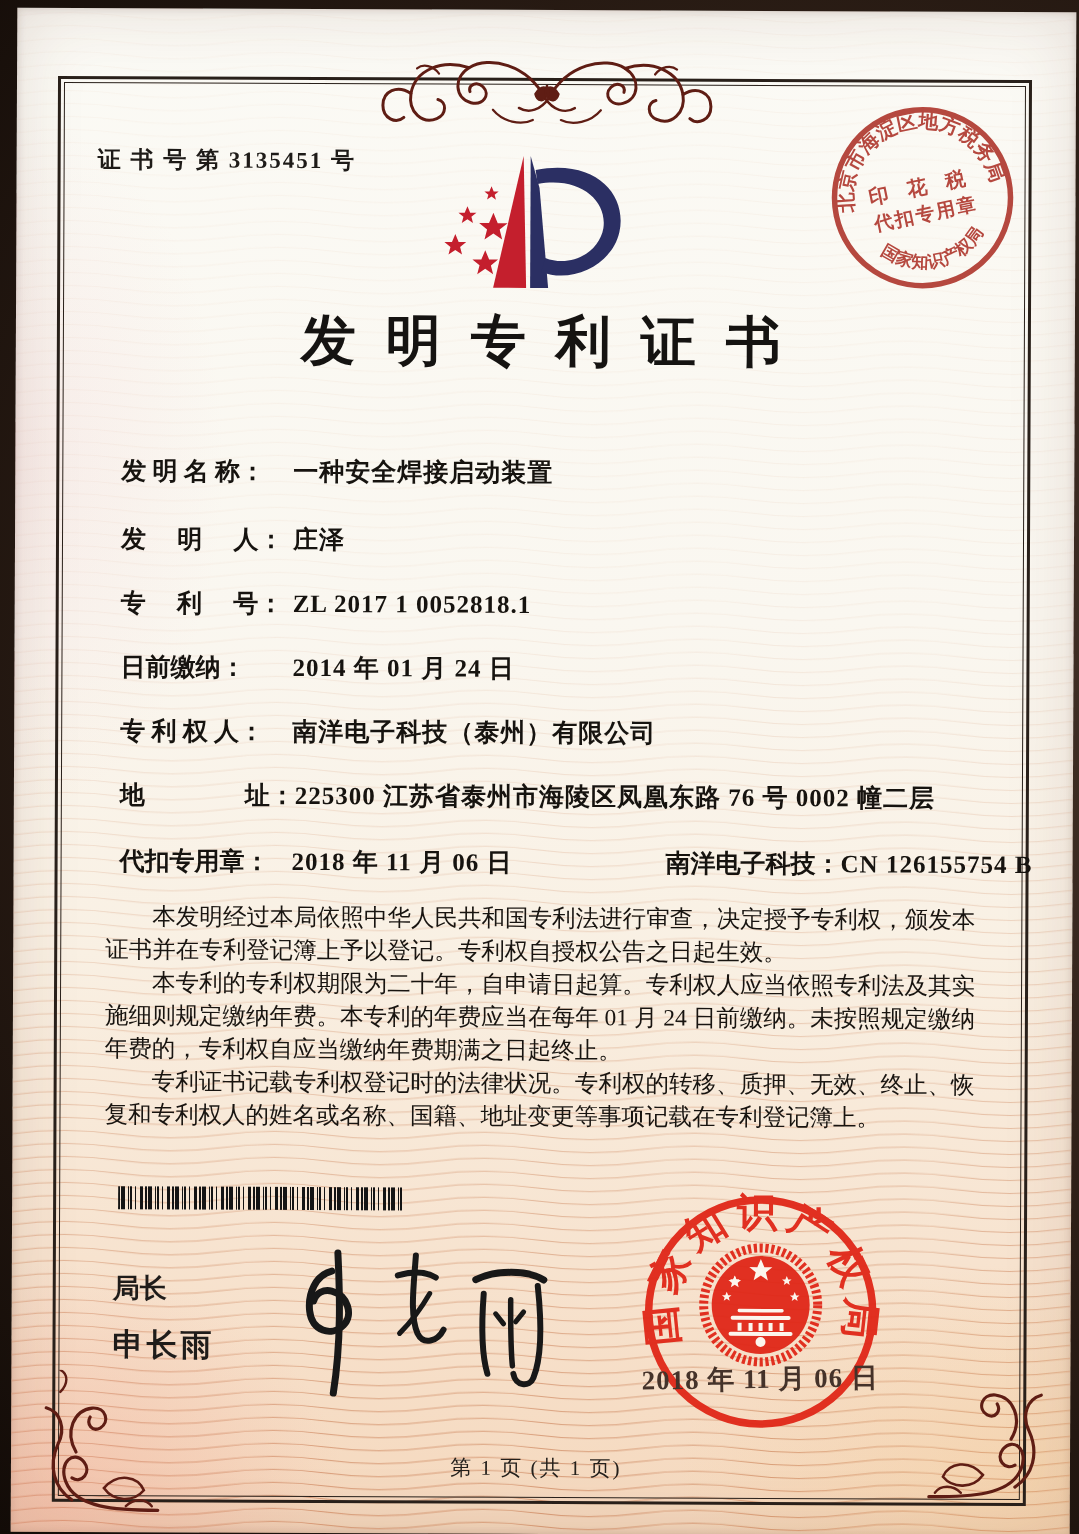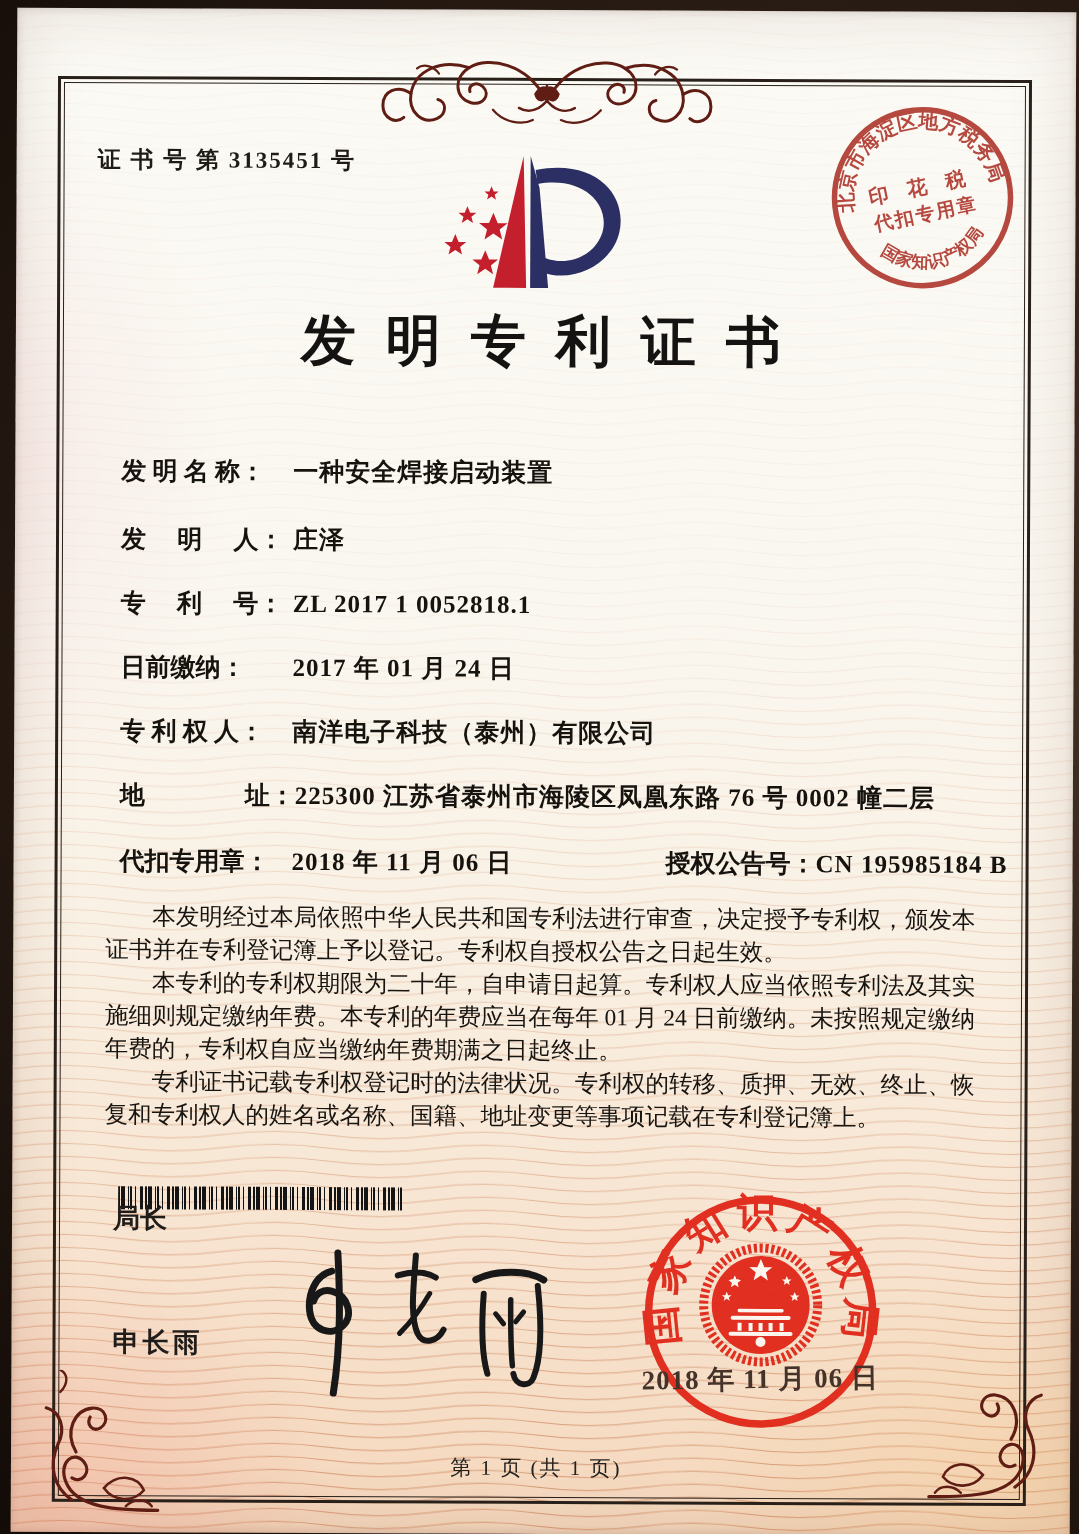"2017 年 01 月 24" span.val { text: 2017 -> 2014 }
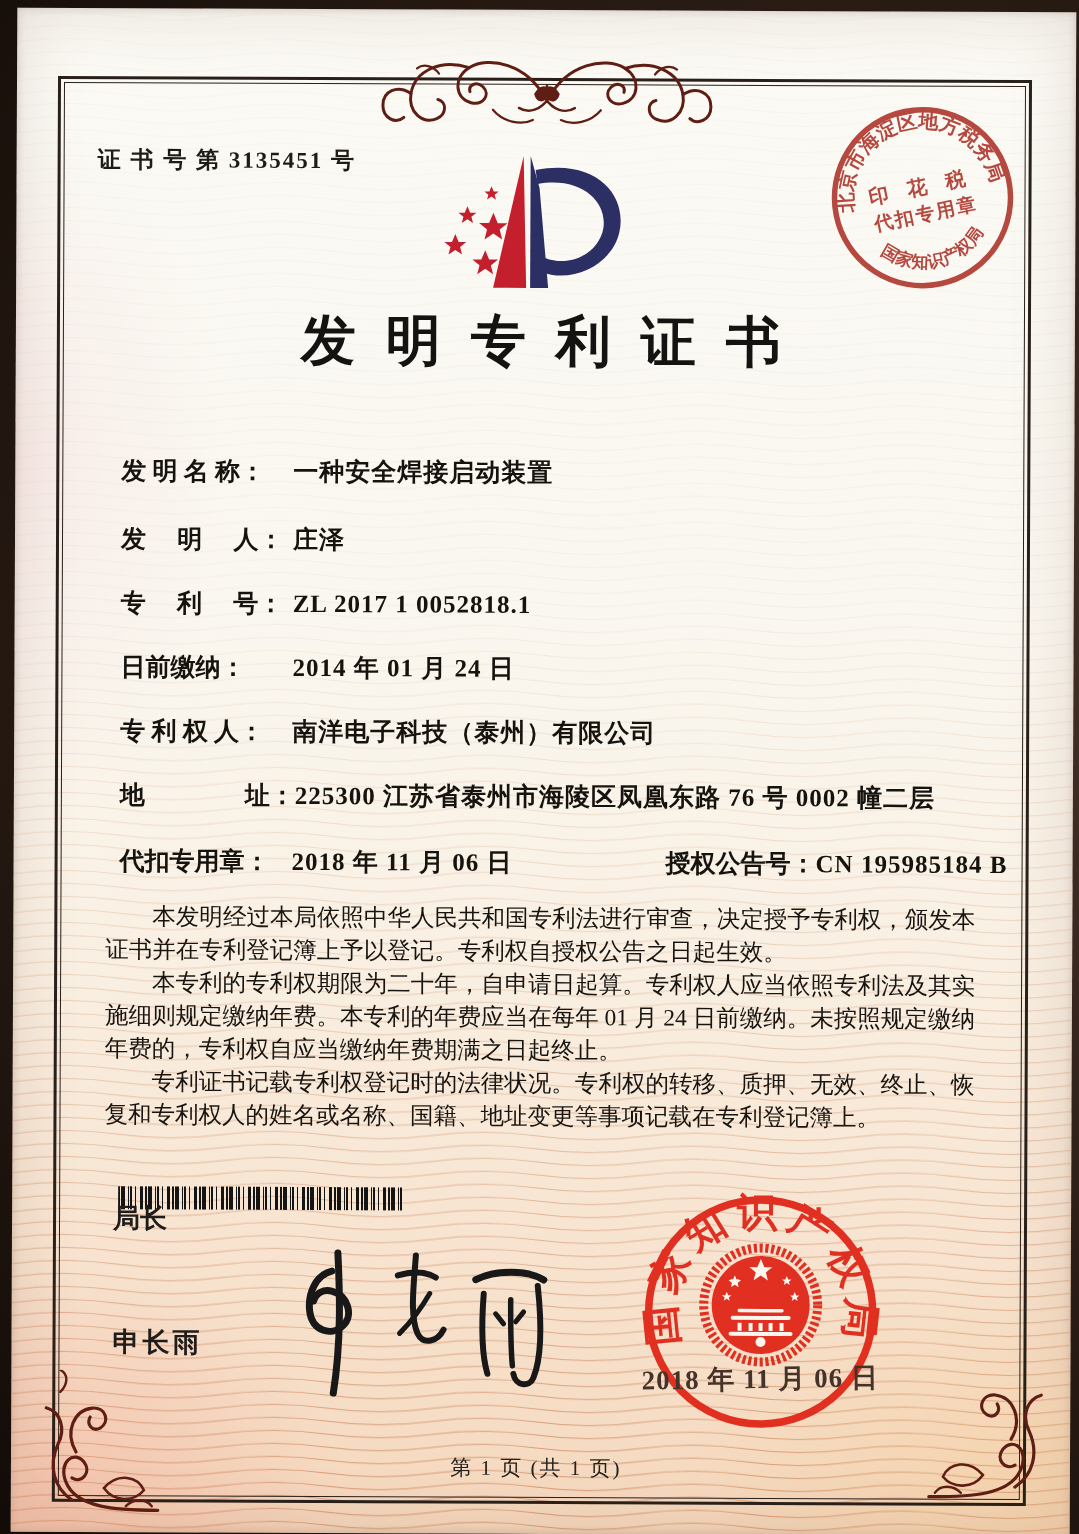"授权公告号：" span.lbl { text: 授权公告号 -> 南洋电子科技 }
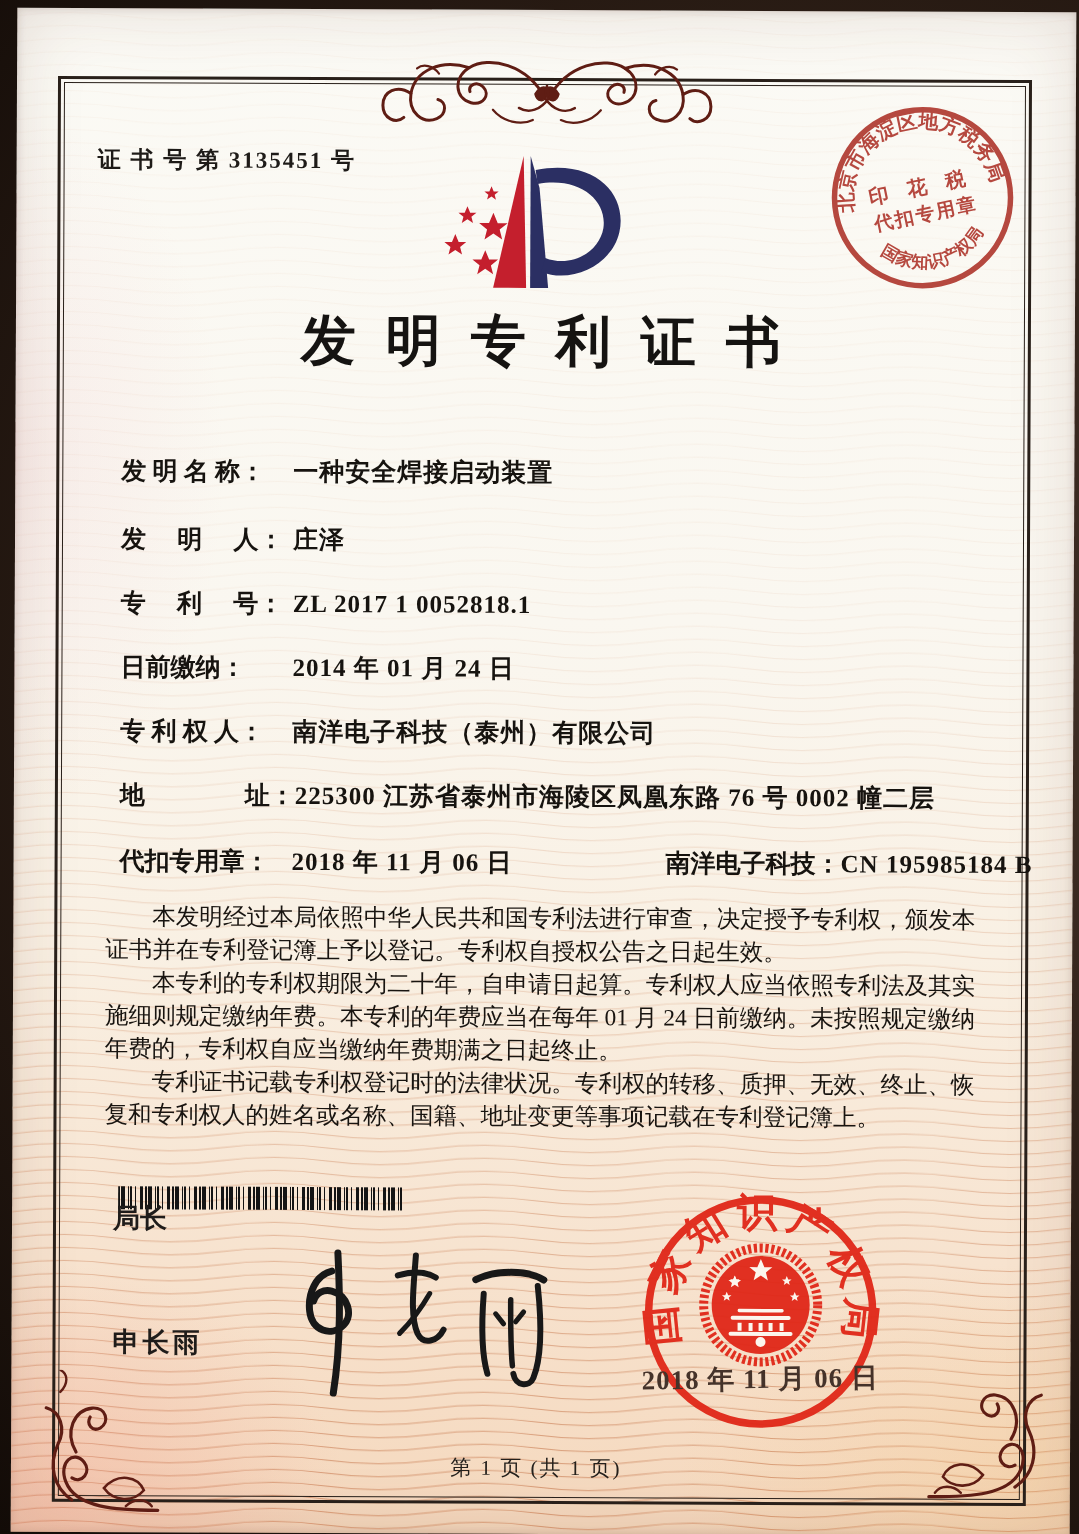"CN 195985184 B" span.val { text: 195985184 -> 126155754 }
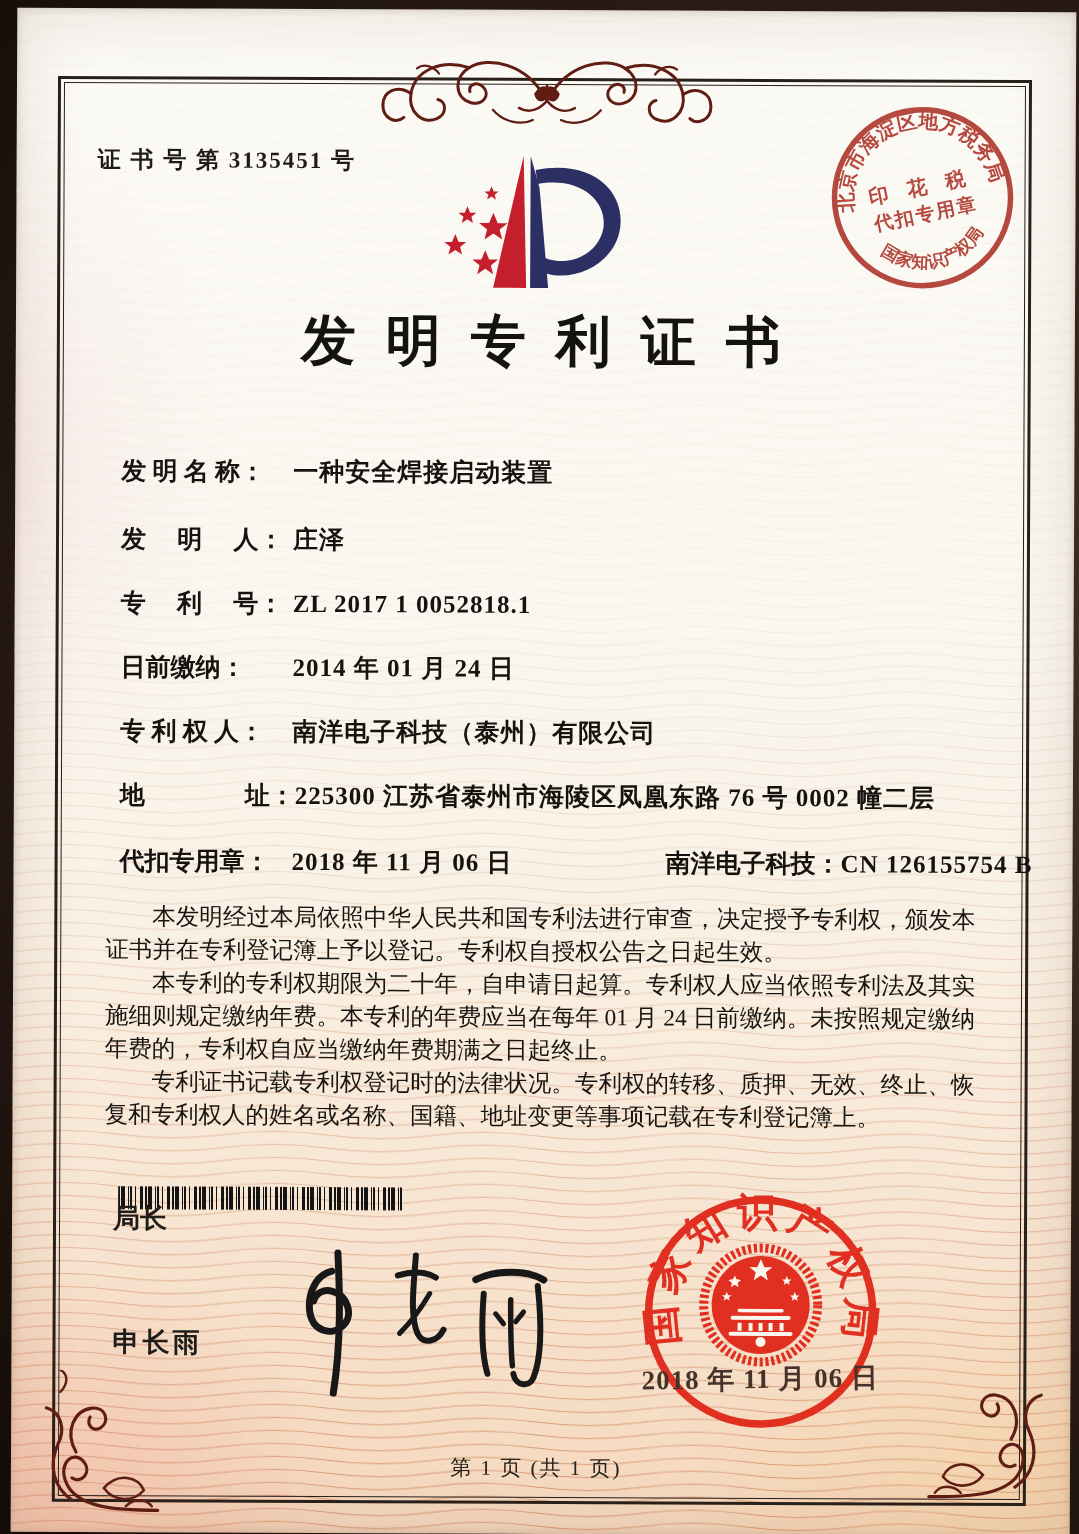"局长" .sig-post { top: 1192px -> 1262px }
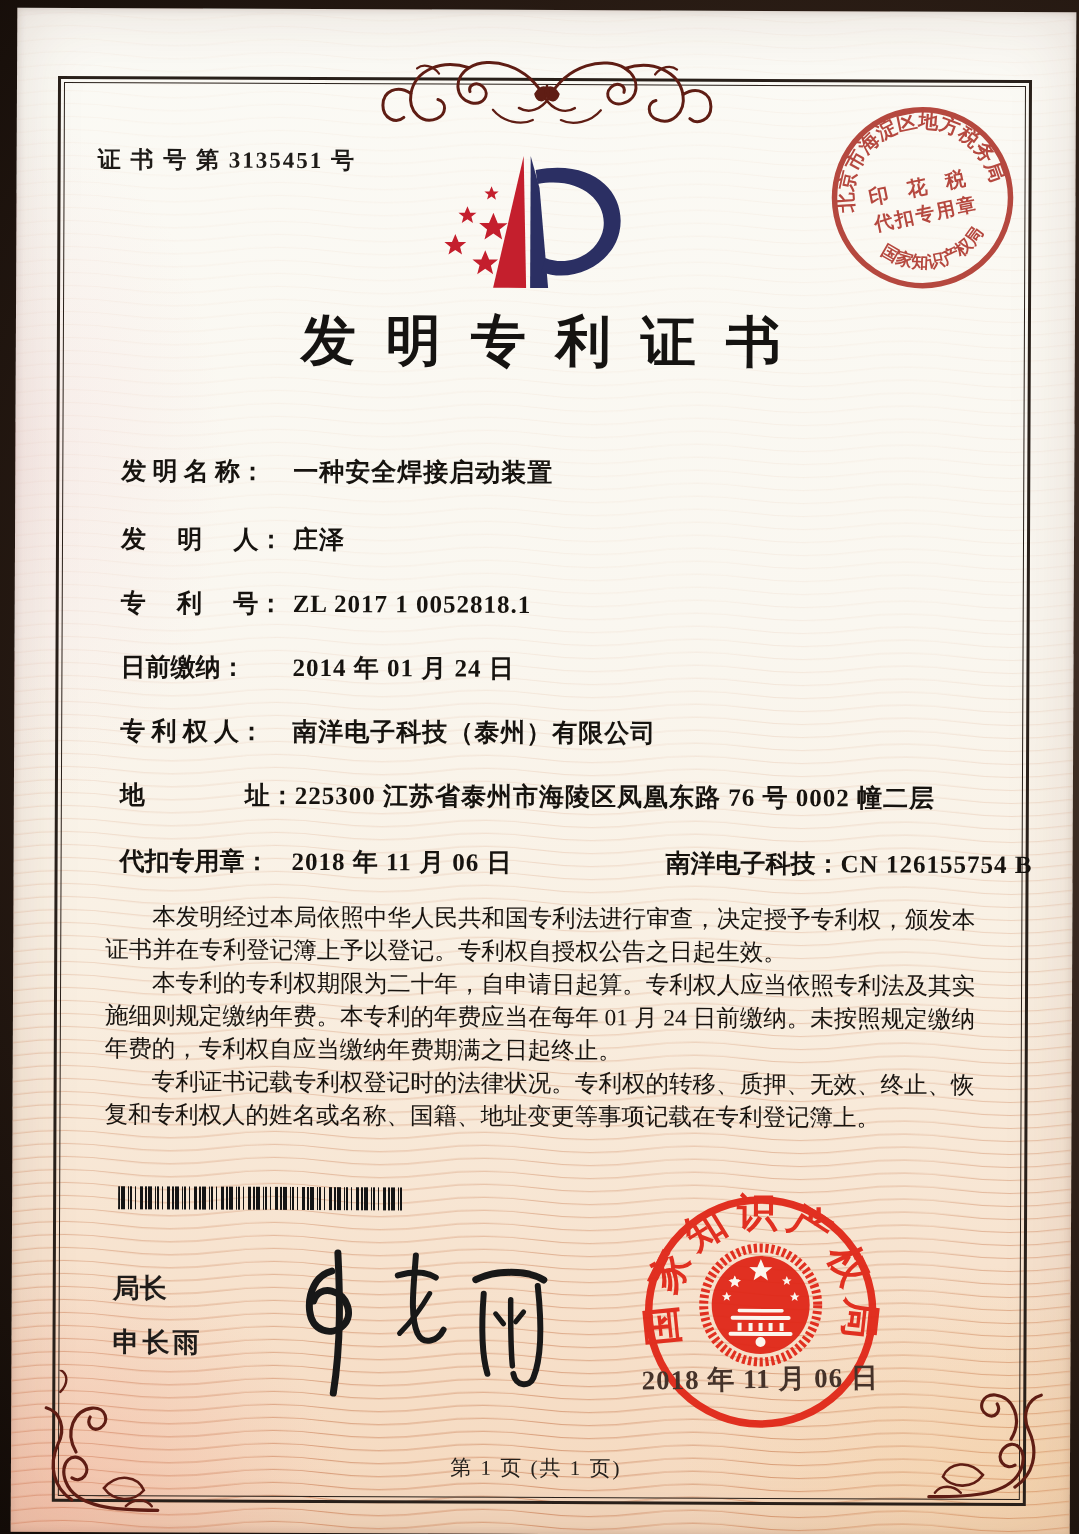"申长雨" .sig-name { font-size: 27px -> 31px }
